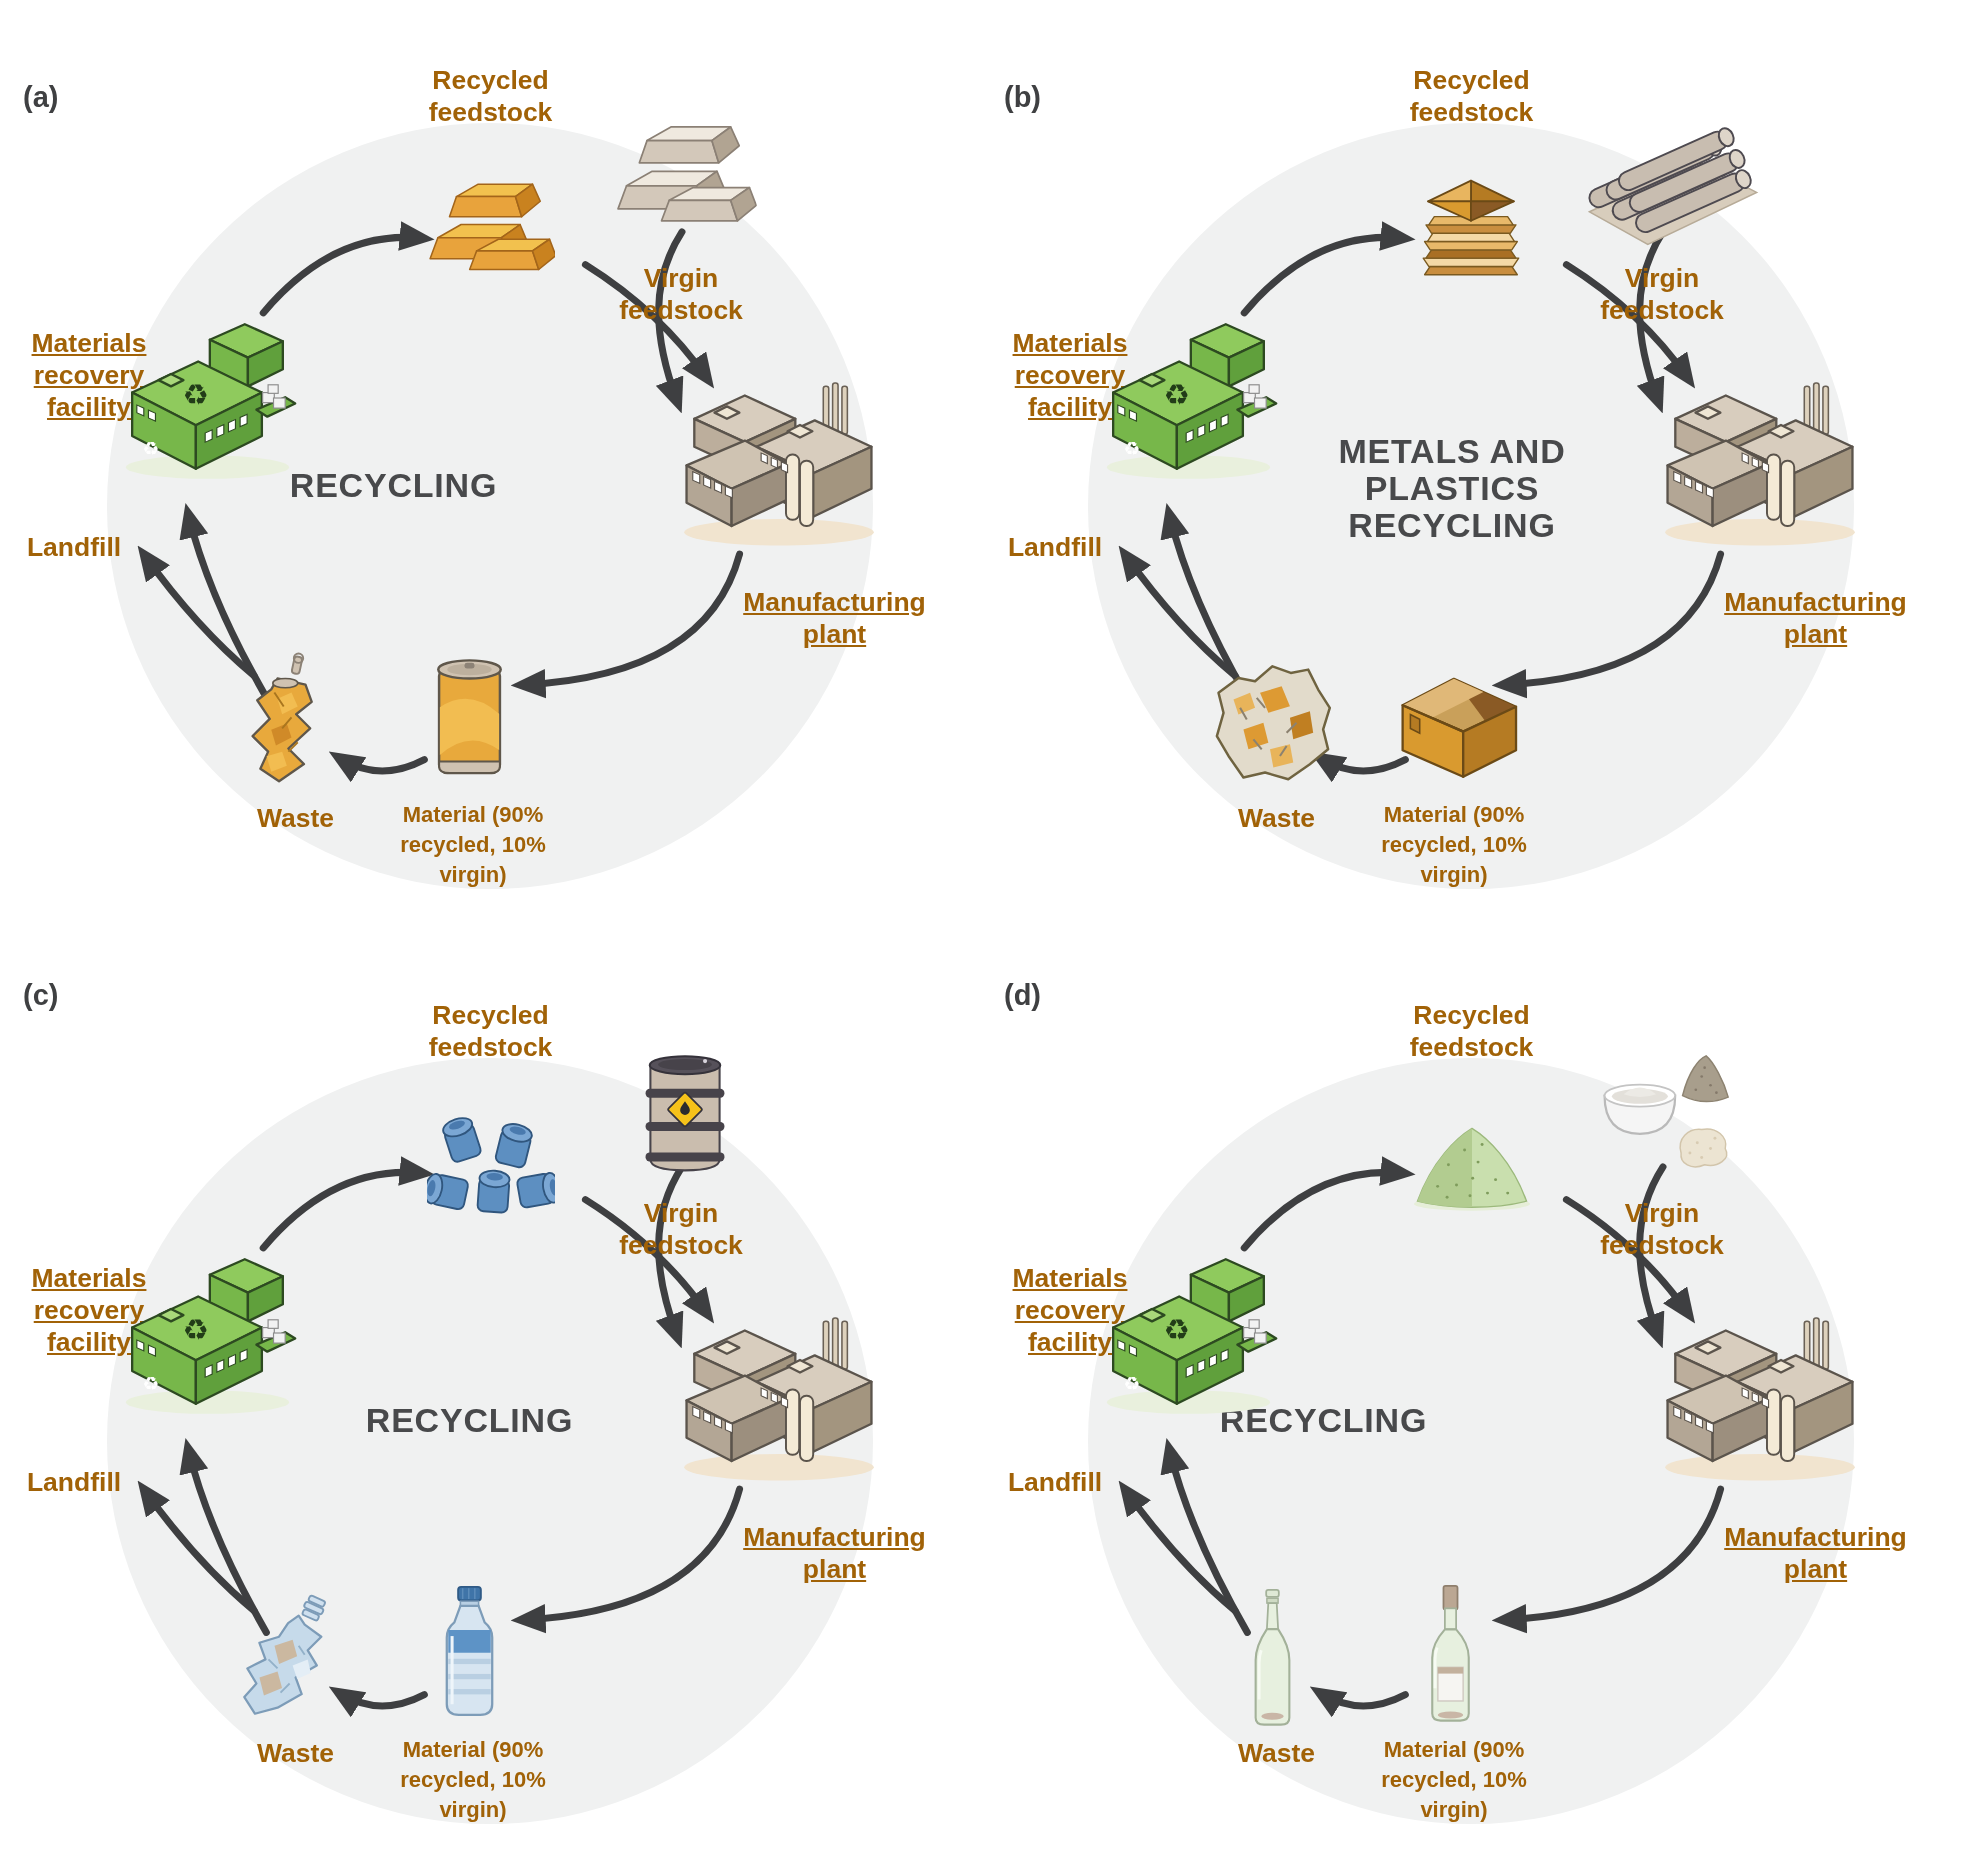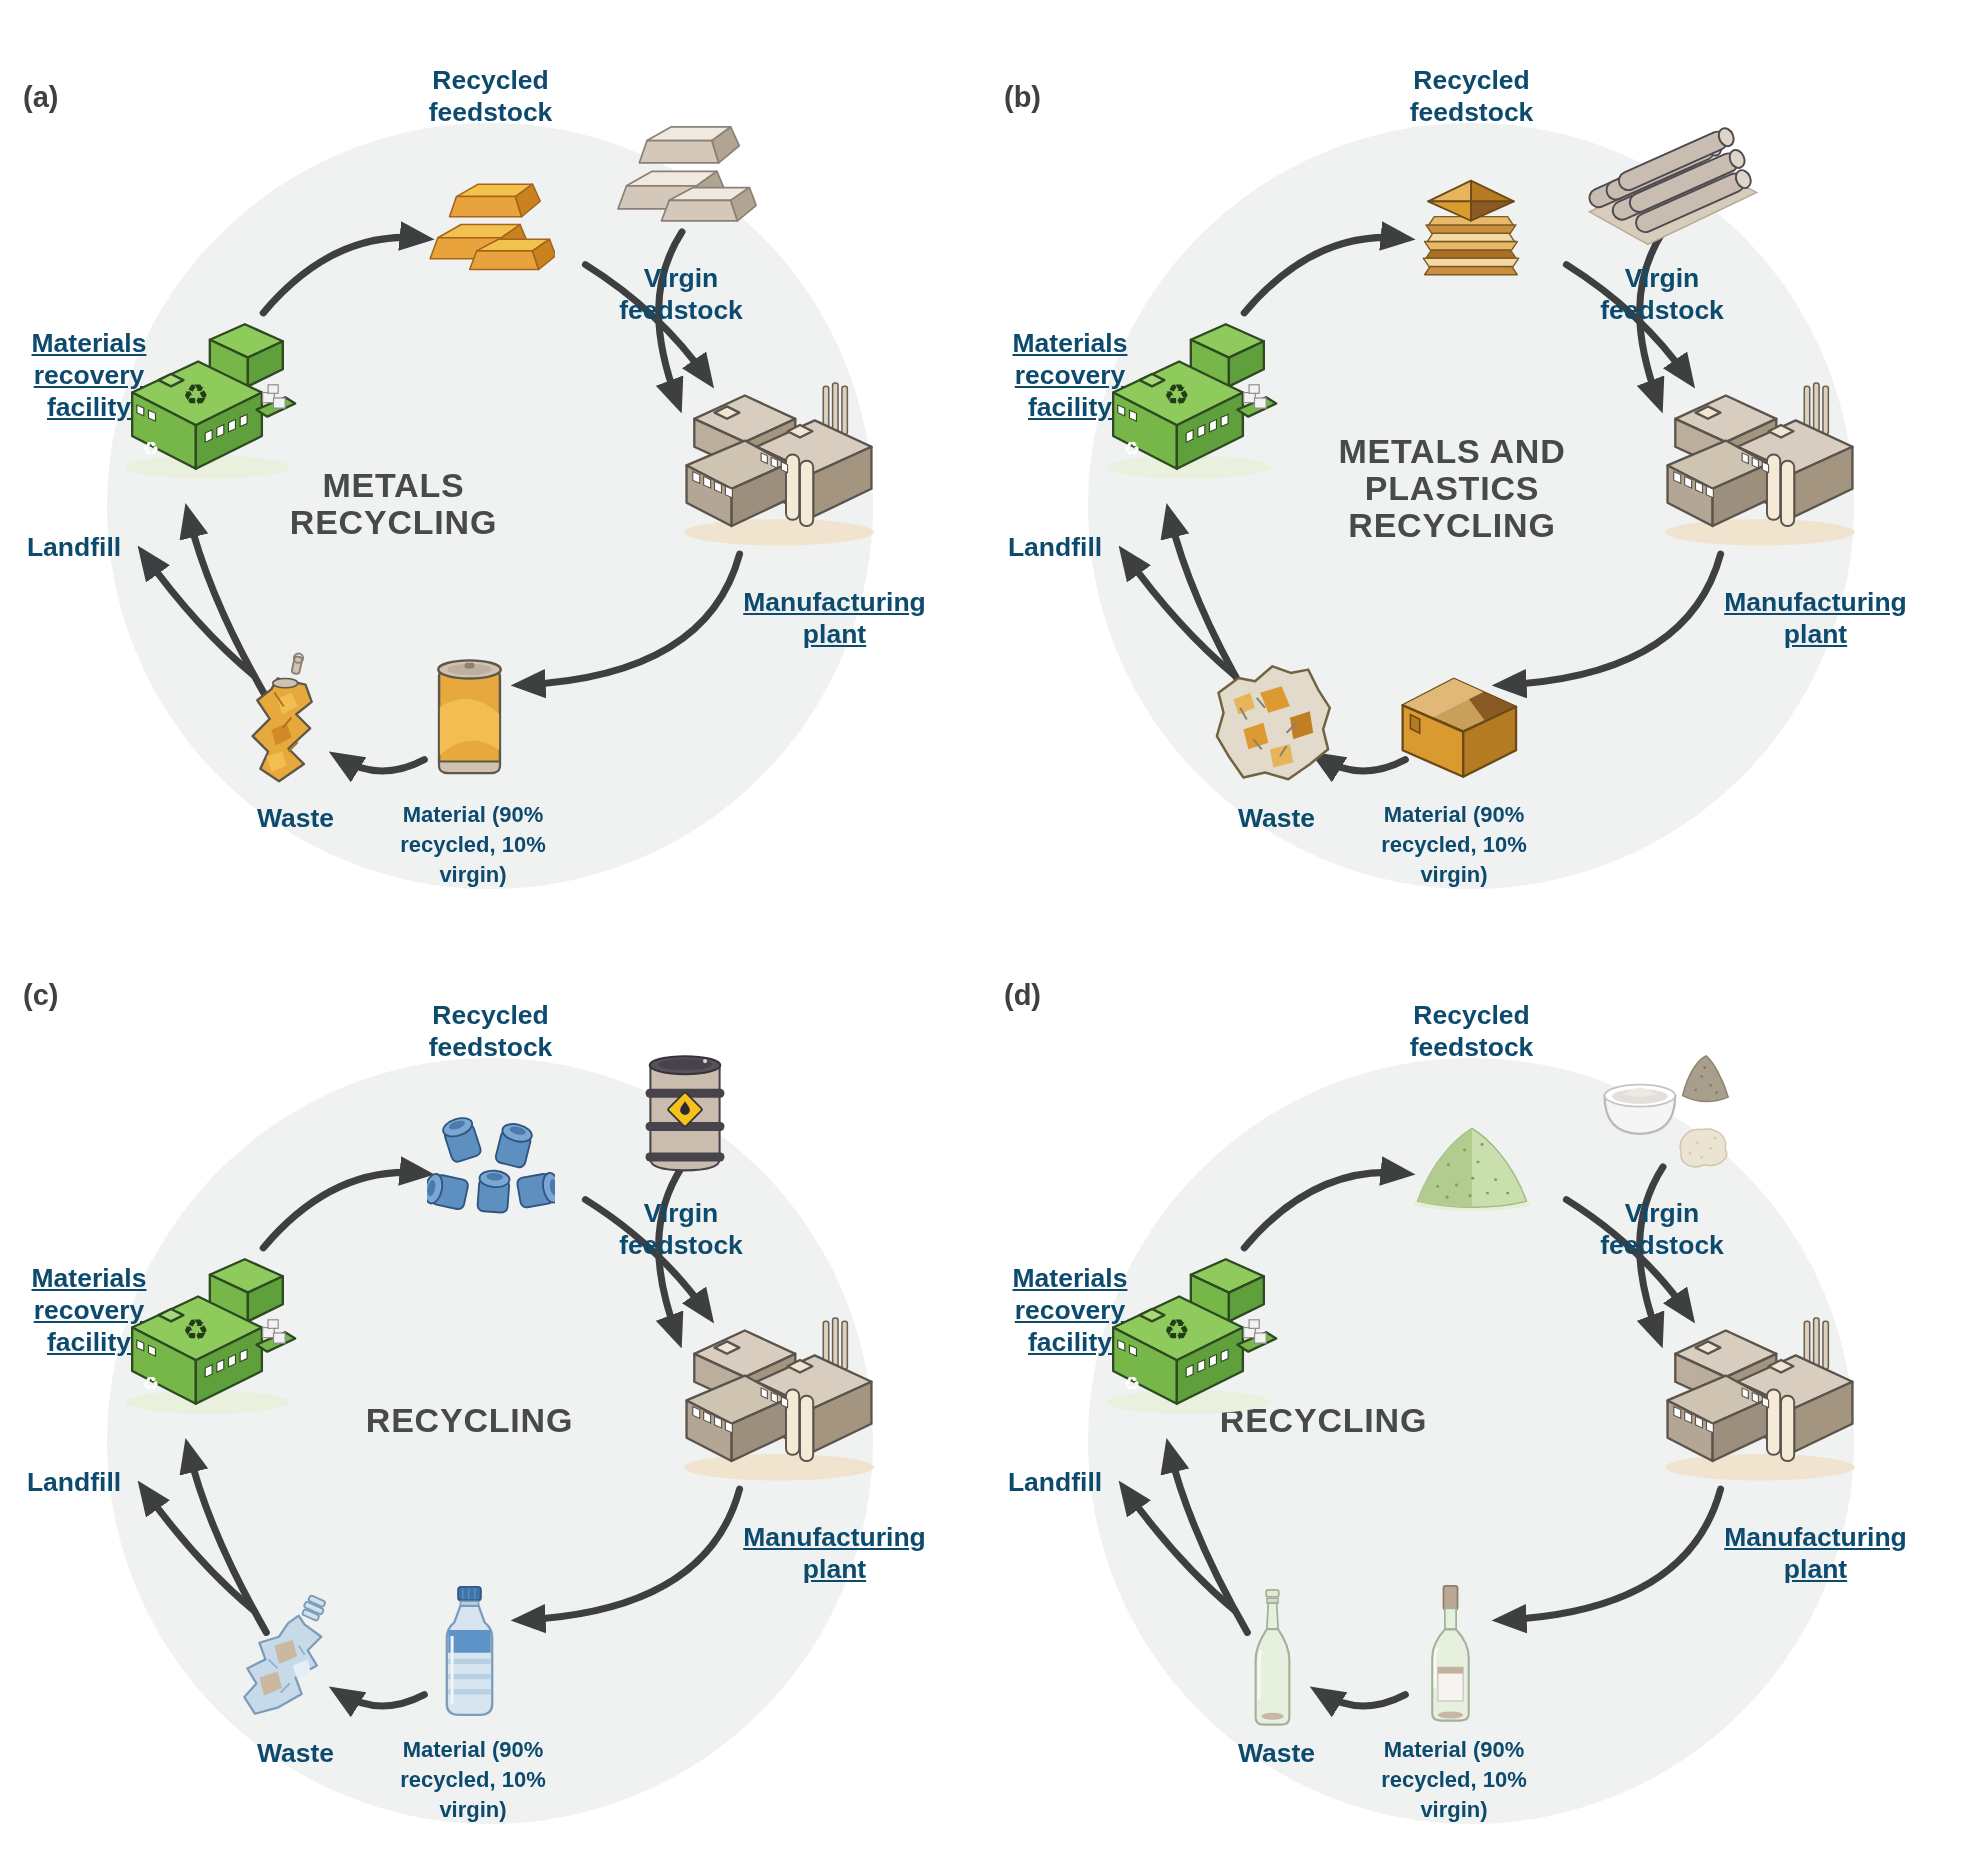"Recycled" .lbl { color: #0c4a6e -> #a16207 }
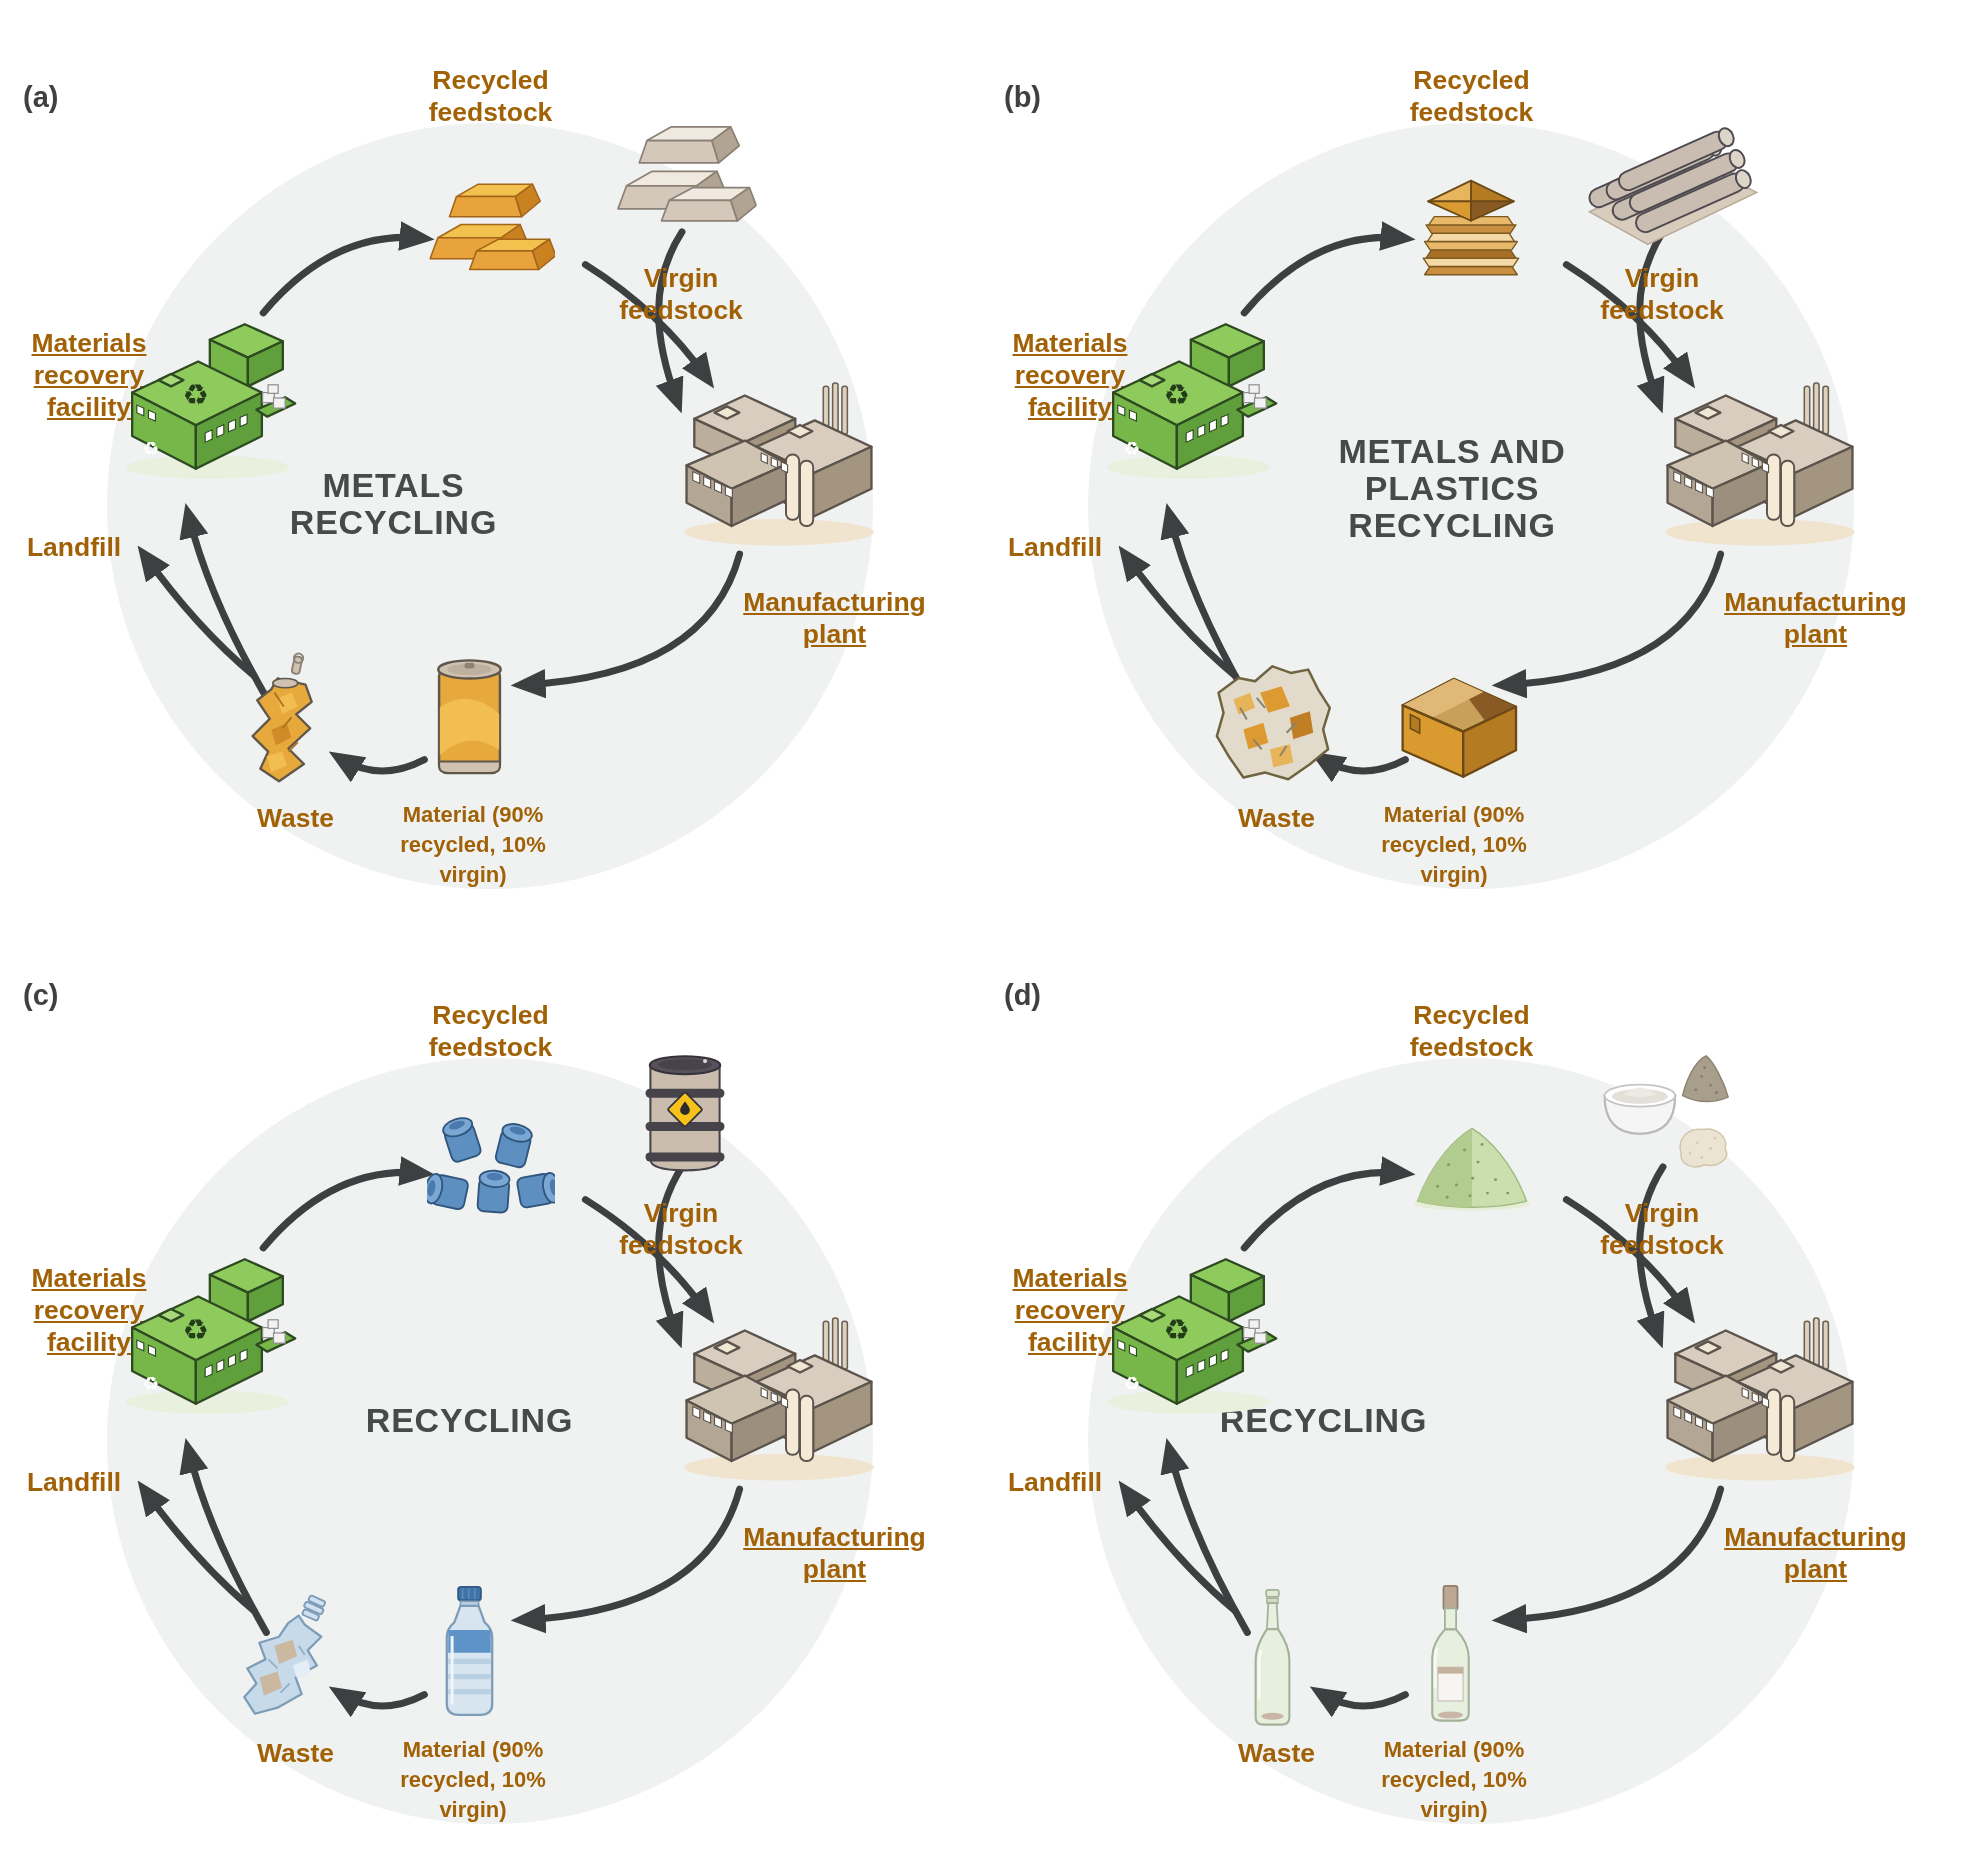"METALS" span { html: <span>METALS</span> -> none }
